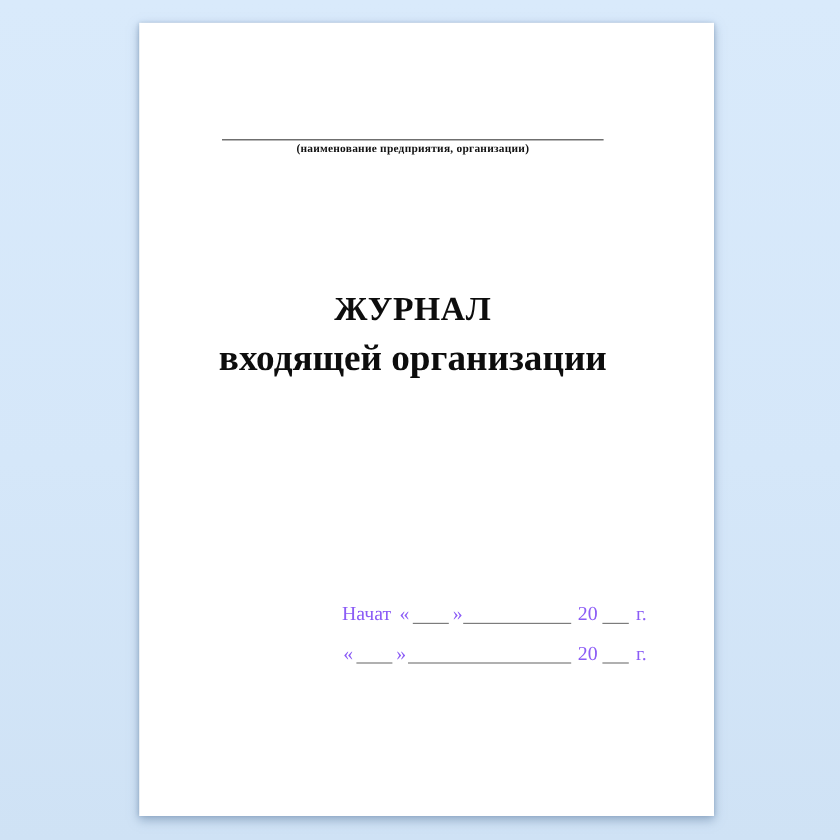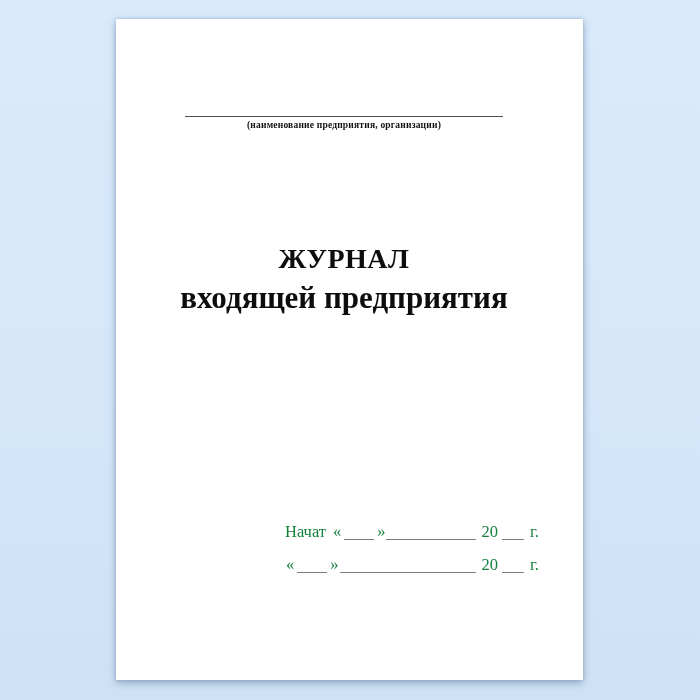"(наименование предприятия, организации)" .page { padding-left: none -> 12px }
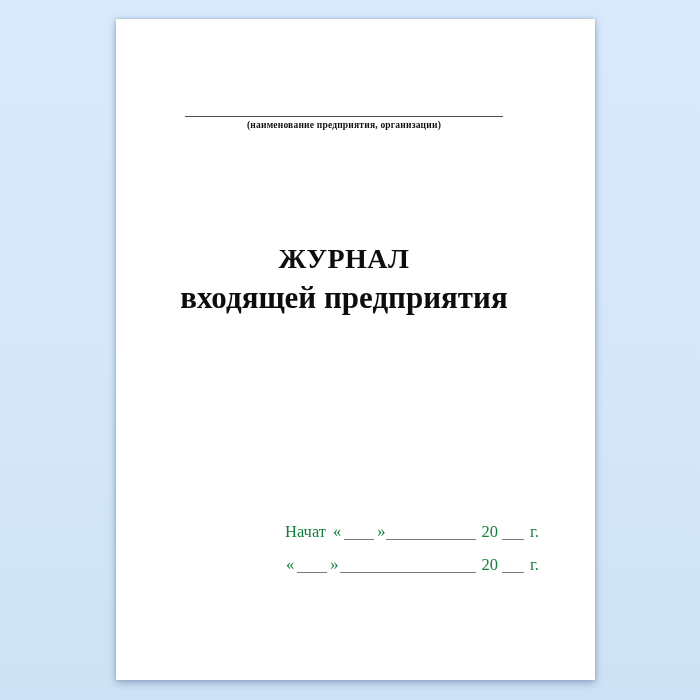"входящей предприятия" div.subtitle { text: предприятия -> организации }
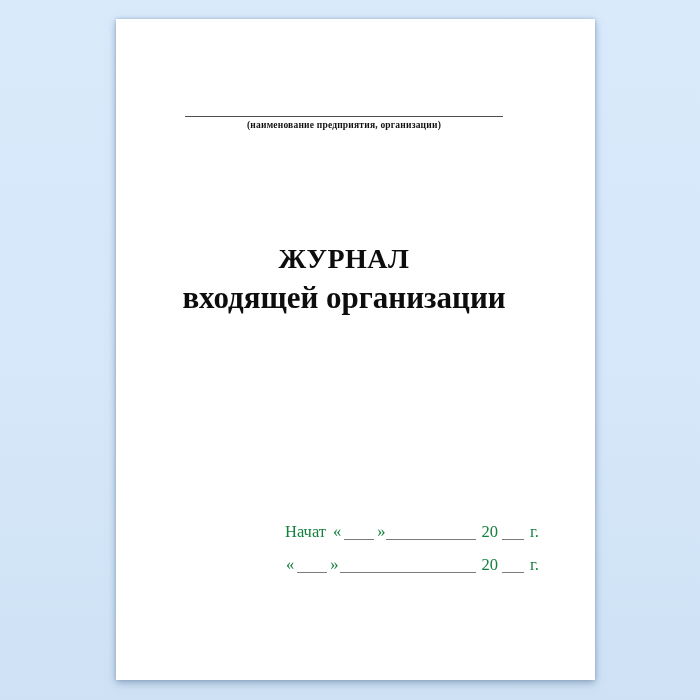"Начат" .dates-block { color: #15803d -> #8b5cf6; top: 496px -> 476px }
